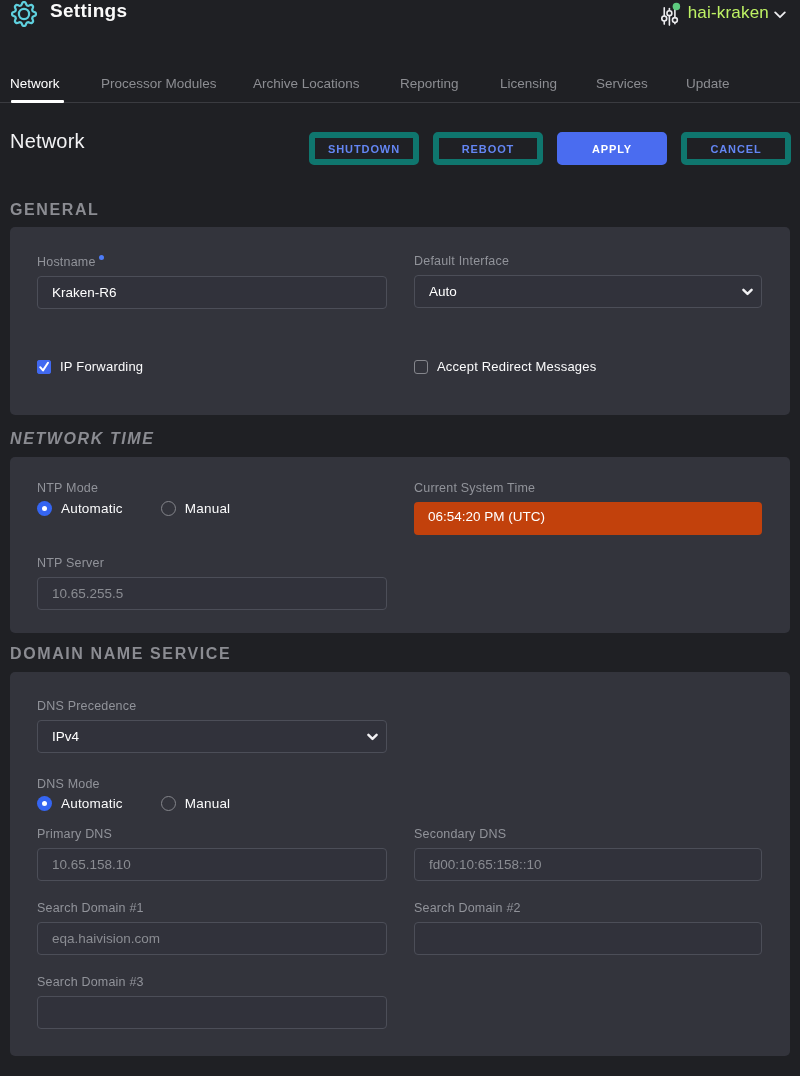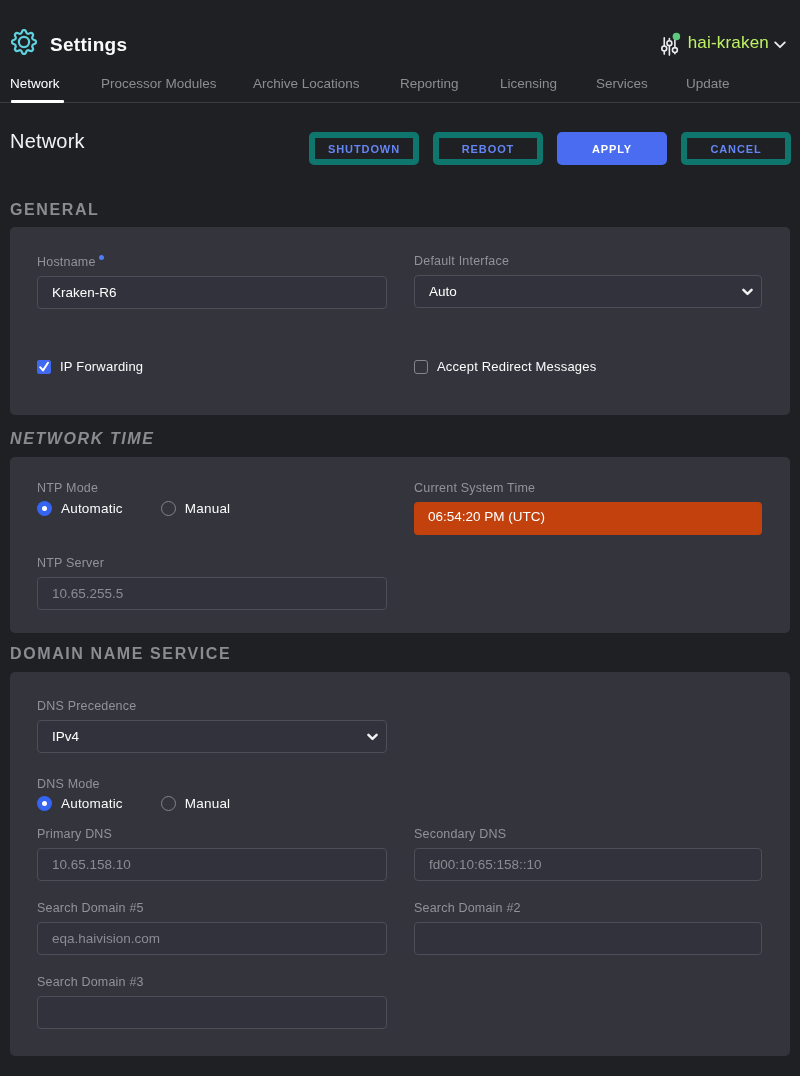"Settings" .topbar { align-items: flex-end -> flex-start }
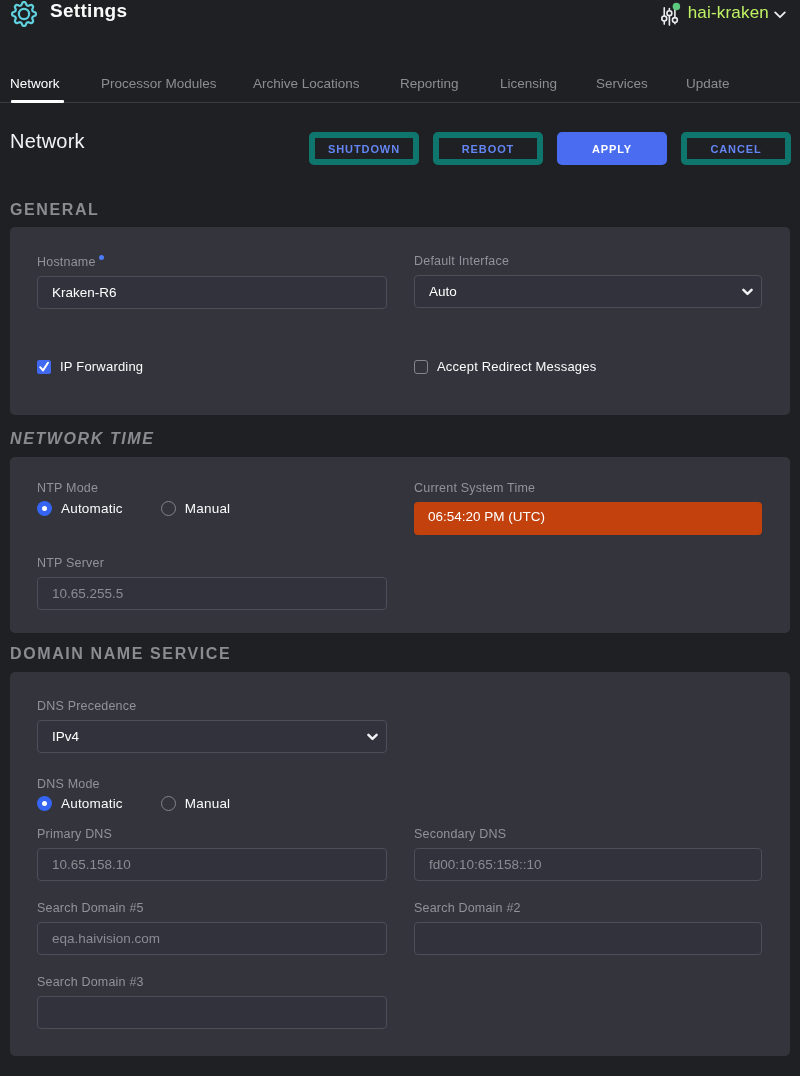"Search Domain #5" div.f-label { text: 5 -> 1 }
